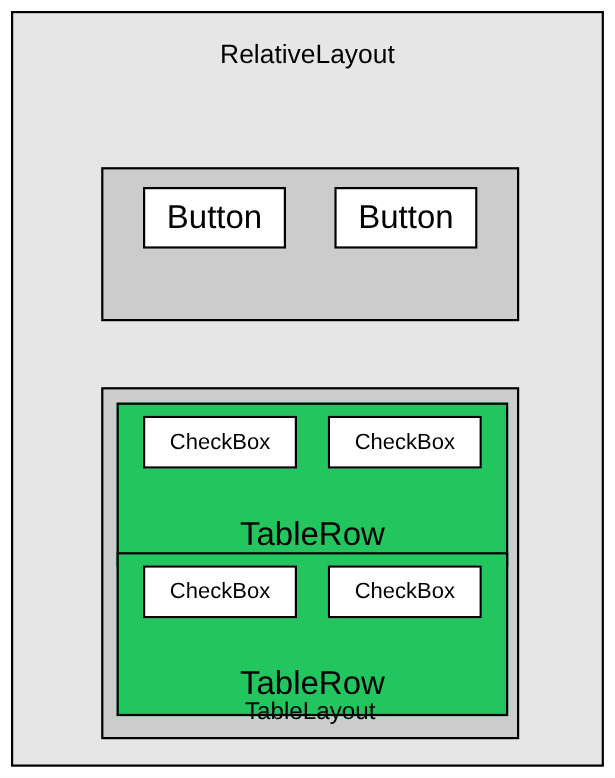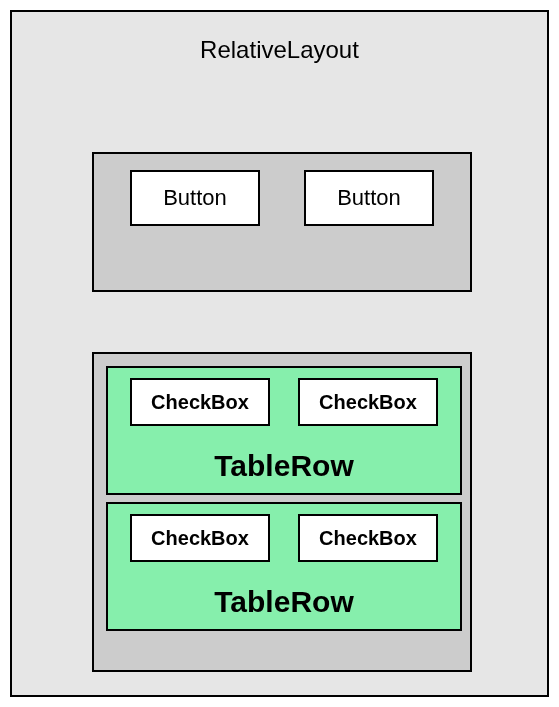"Button" .button { font-size: 22px -> 30px }
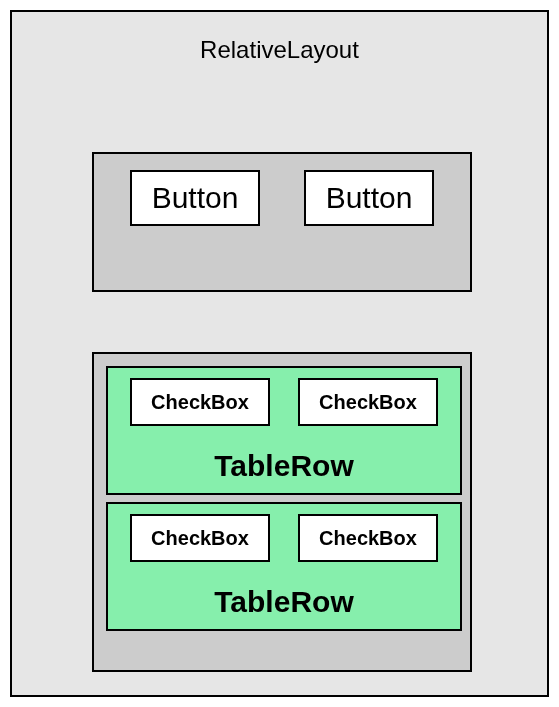"CheckBox" .table-row { background: #86efac -> #22c55e; font-weight: bold -> none; height: 129px -> 149px }
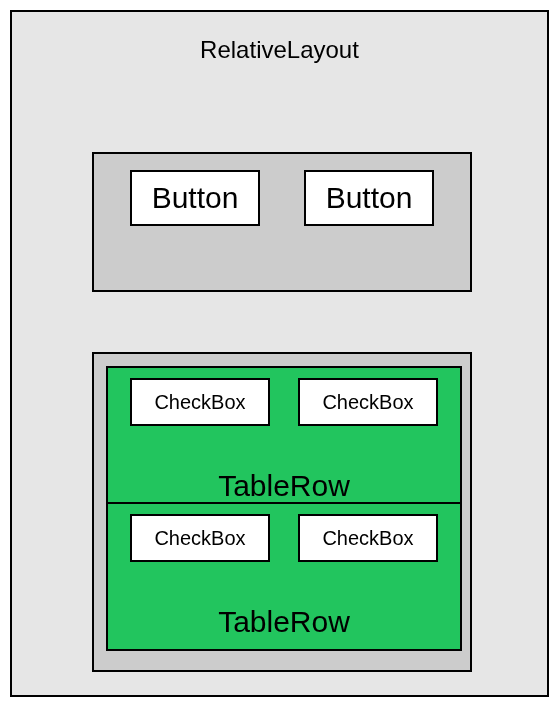"TableLayout" div.tl-label { html: none -> <div>TableLayout</div> }
